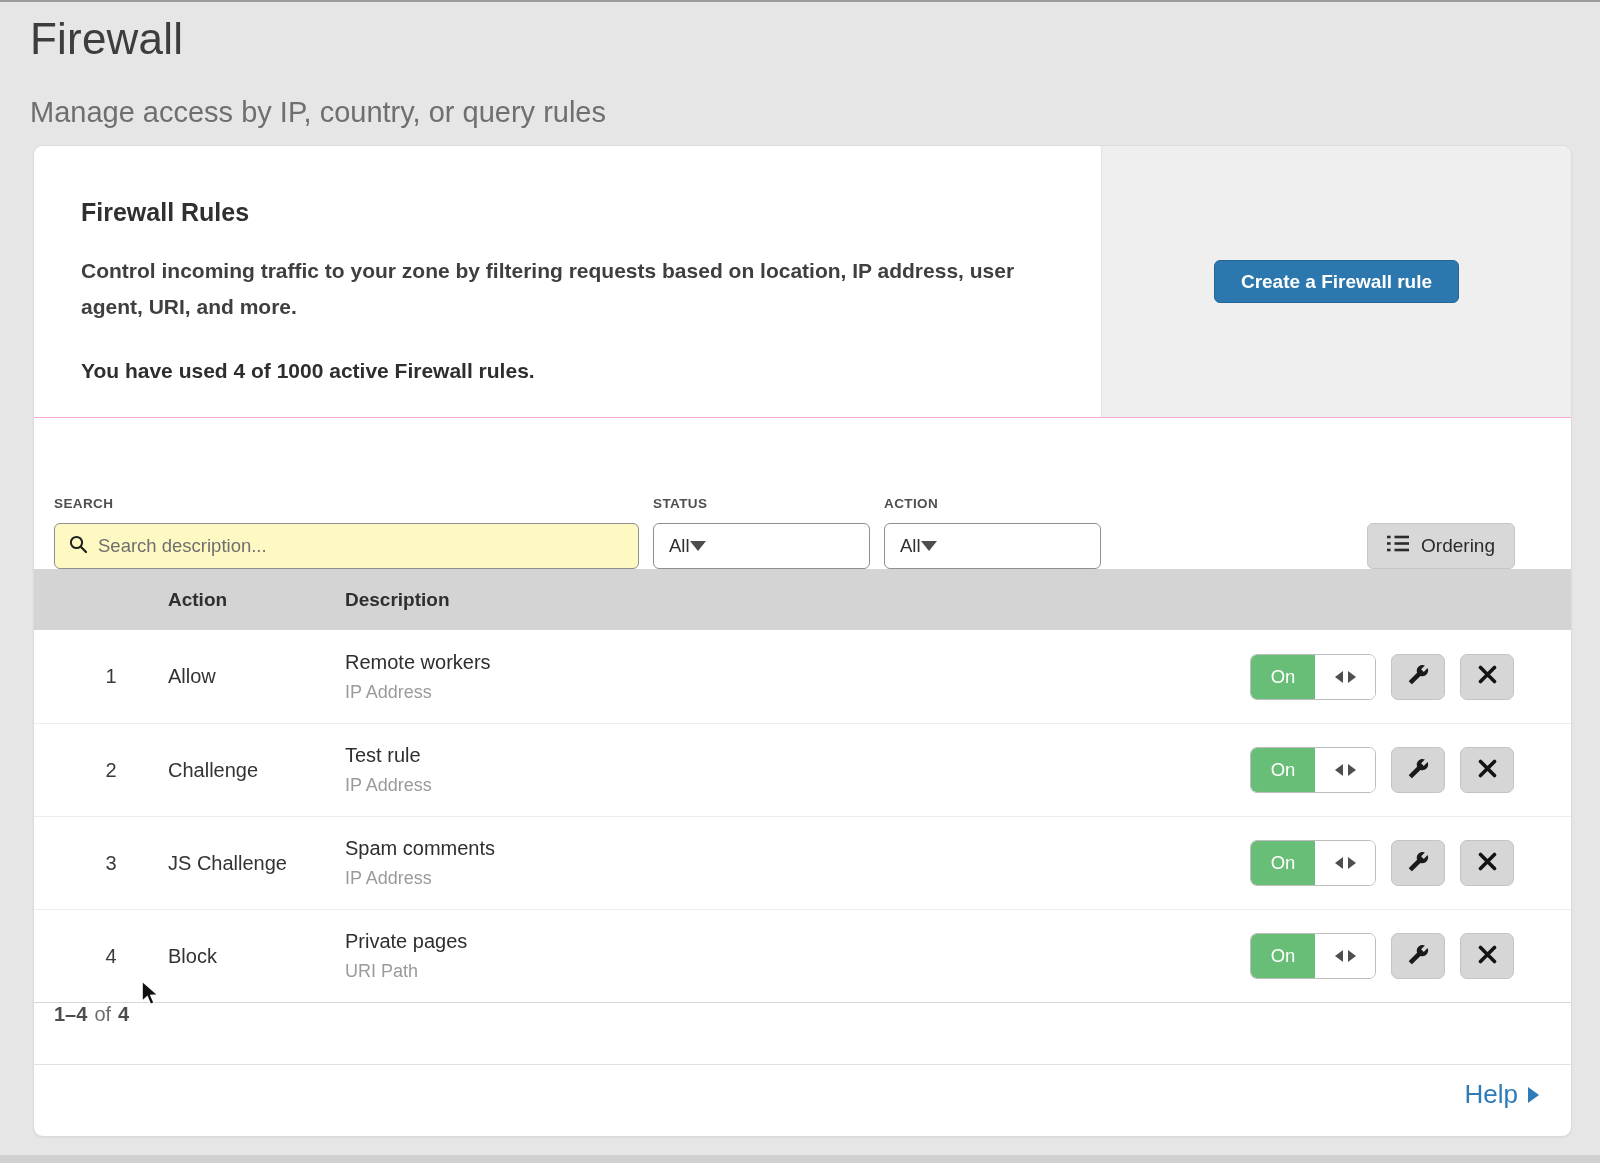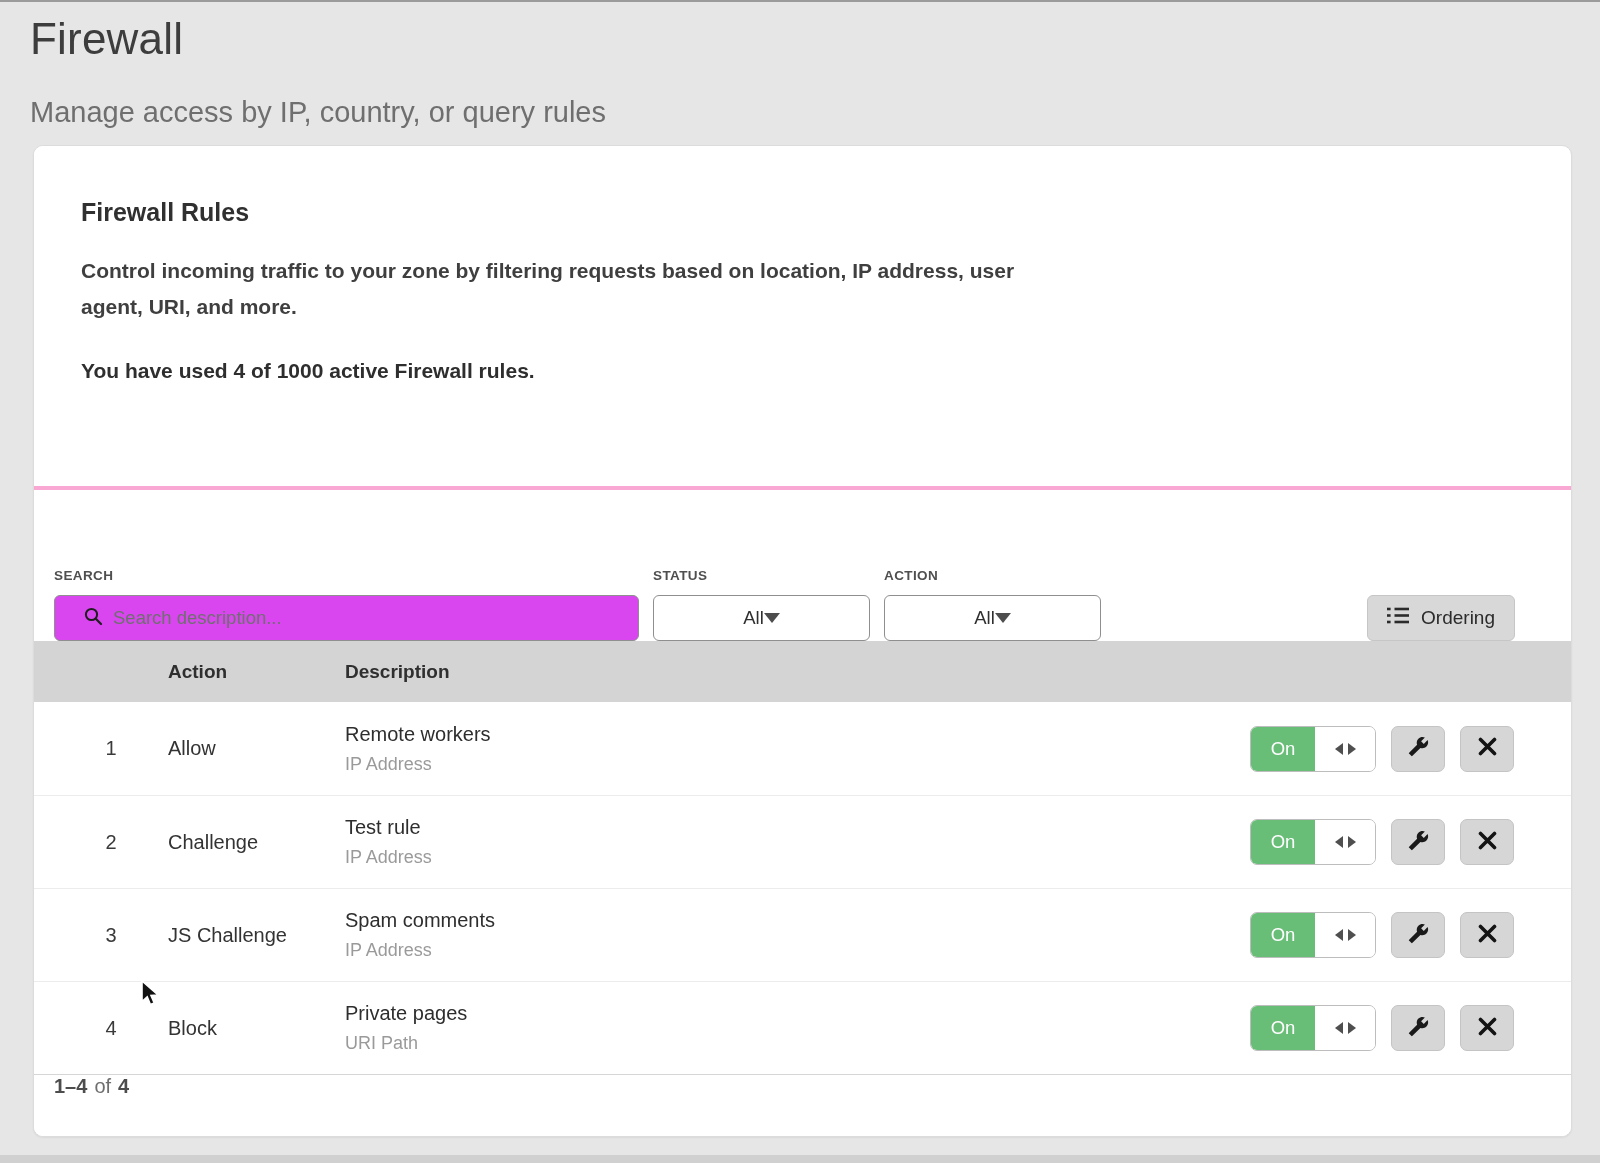"Firewall Rules" .intro { border-bottom: 4px solid #f9a8d4 -> 1px solid #f9a8d4; height: 344px -> 272px }
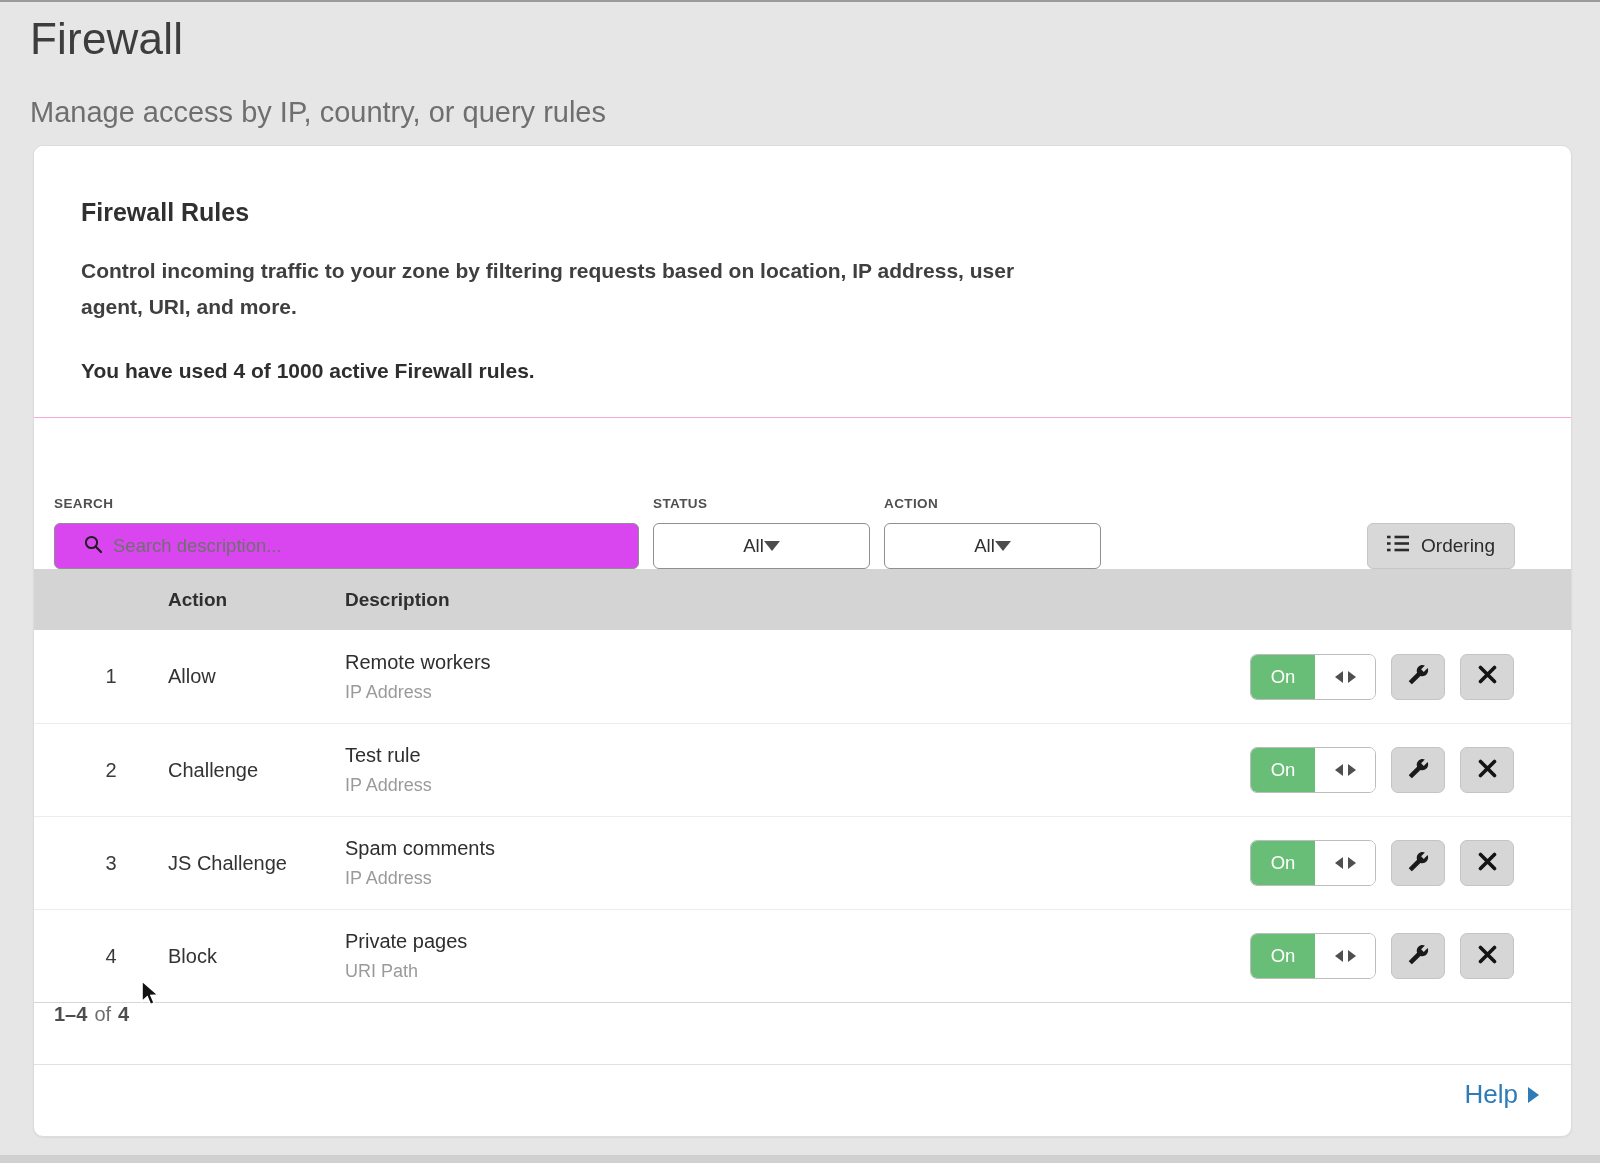"Create a Firewall rule" div.intro-right { html: none -> <div> <button>Create a Firewall rule</button> </div> }
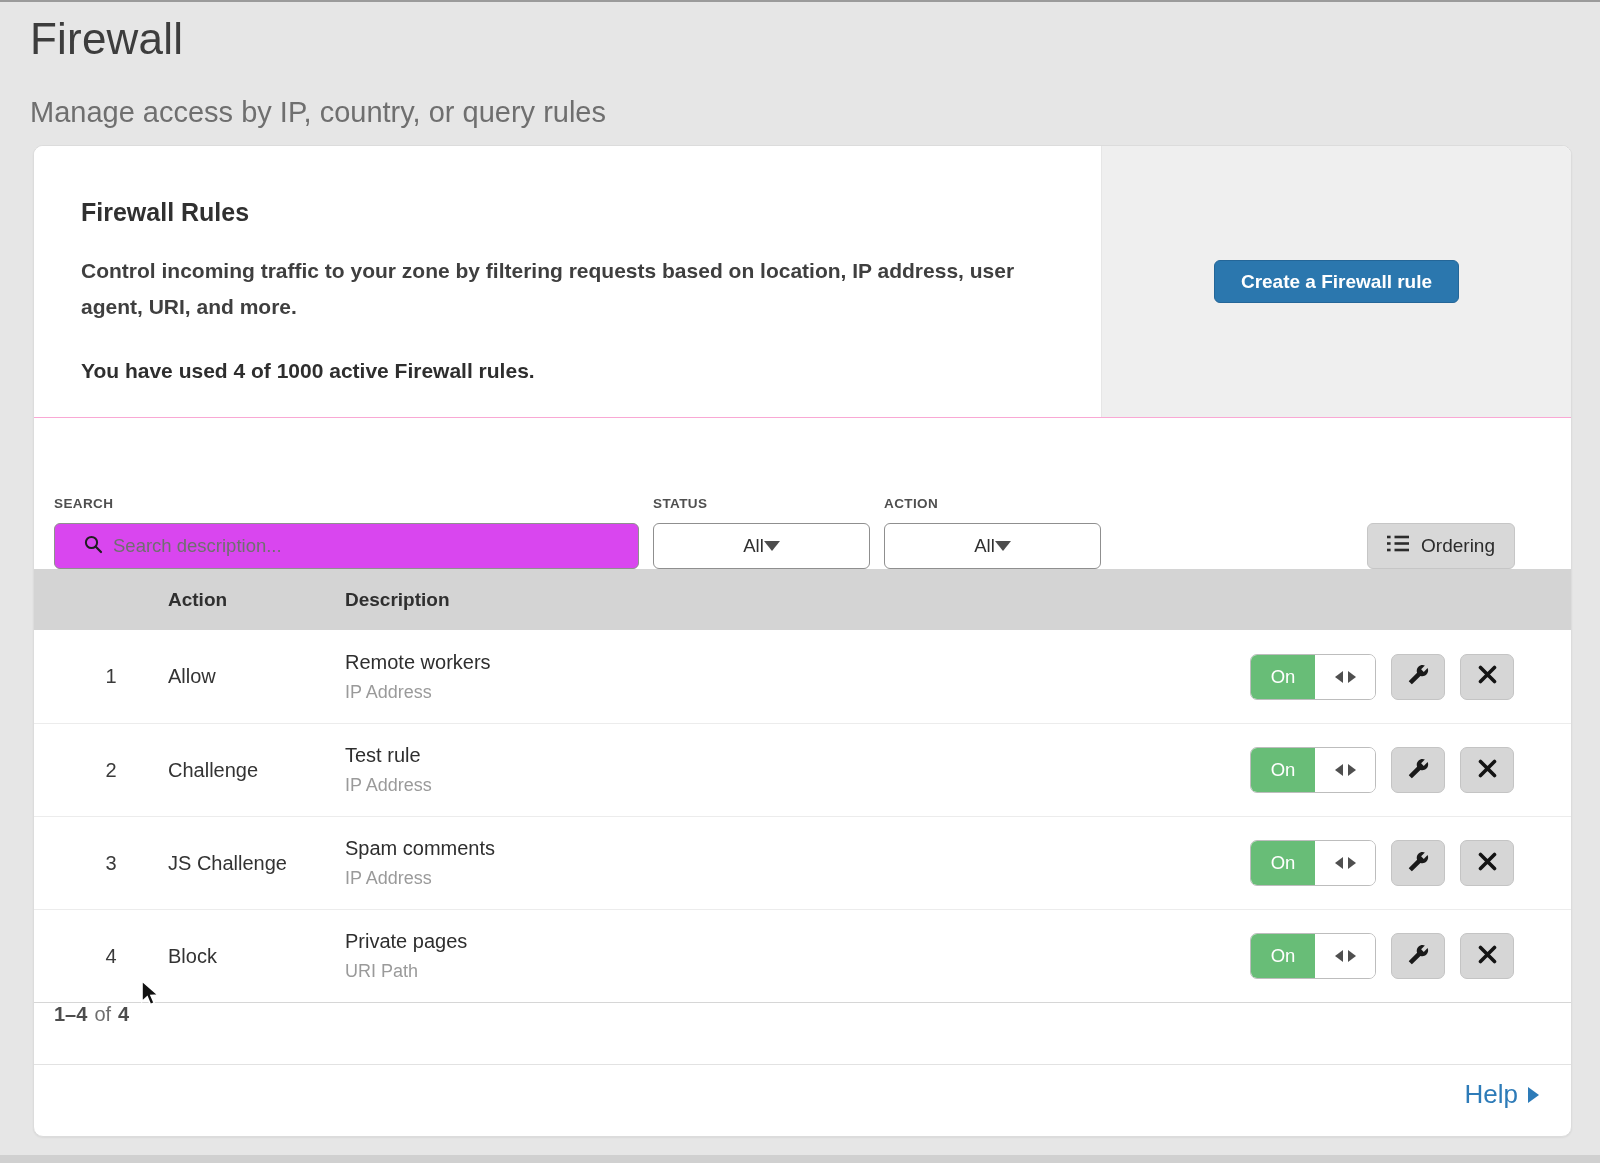"Search description..." .input-wrap { background: #d946ef -> #fef9c3; padding: 0 29px -> 0 14px }
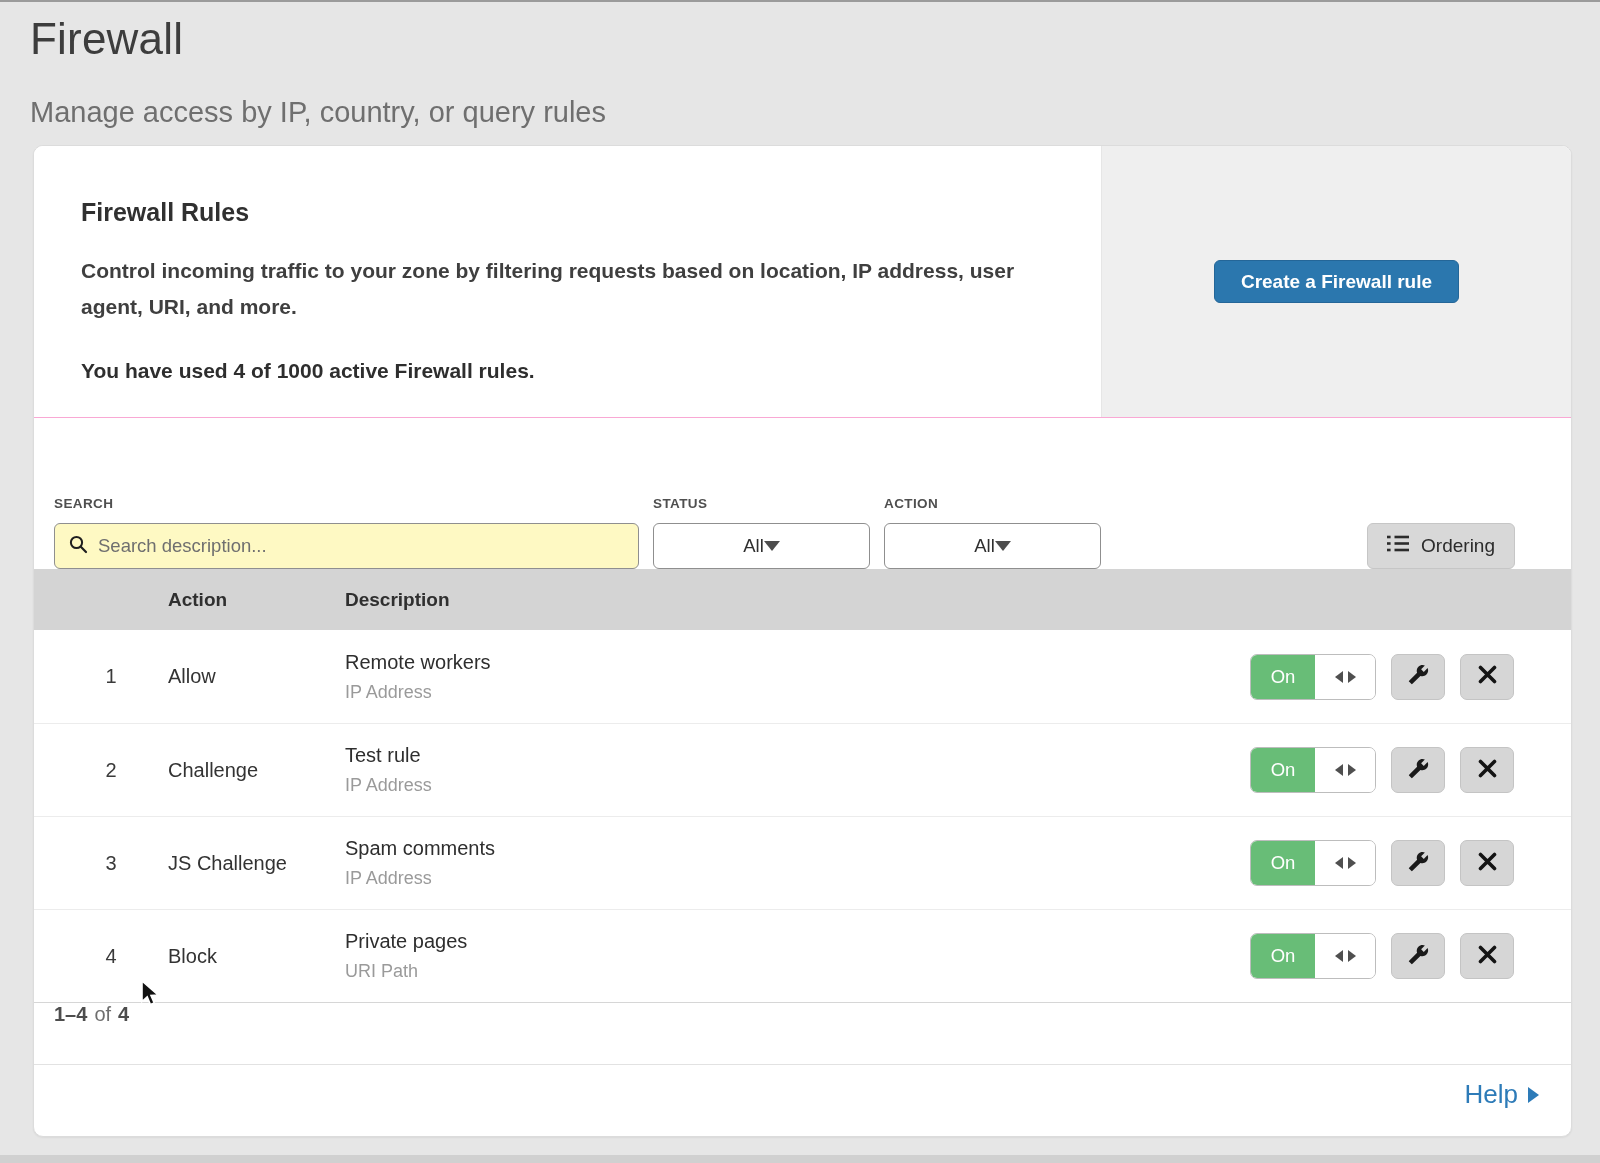"All" .select-box { justify-content: center -> flex-start }
